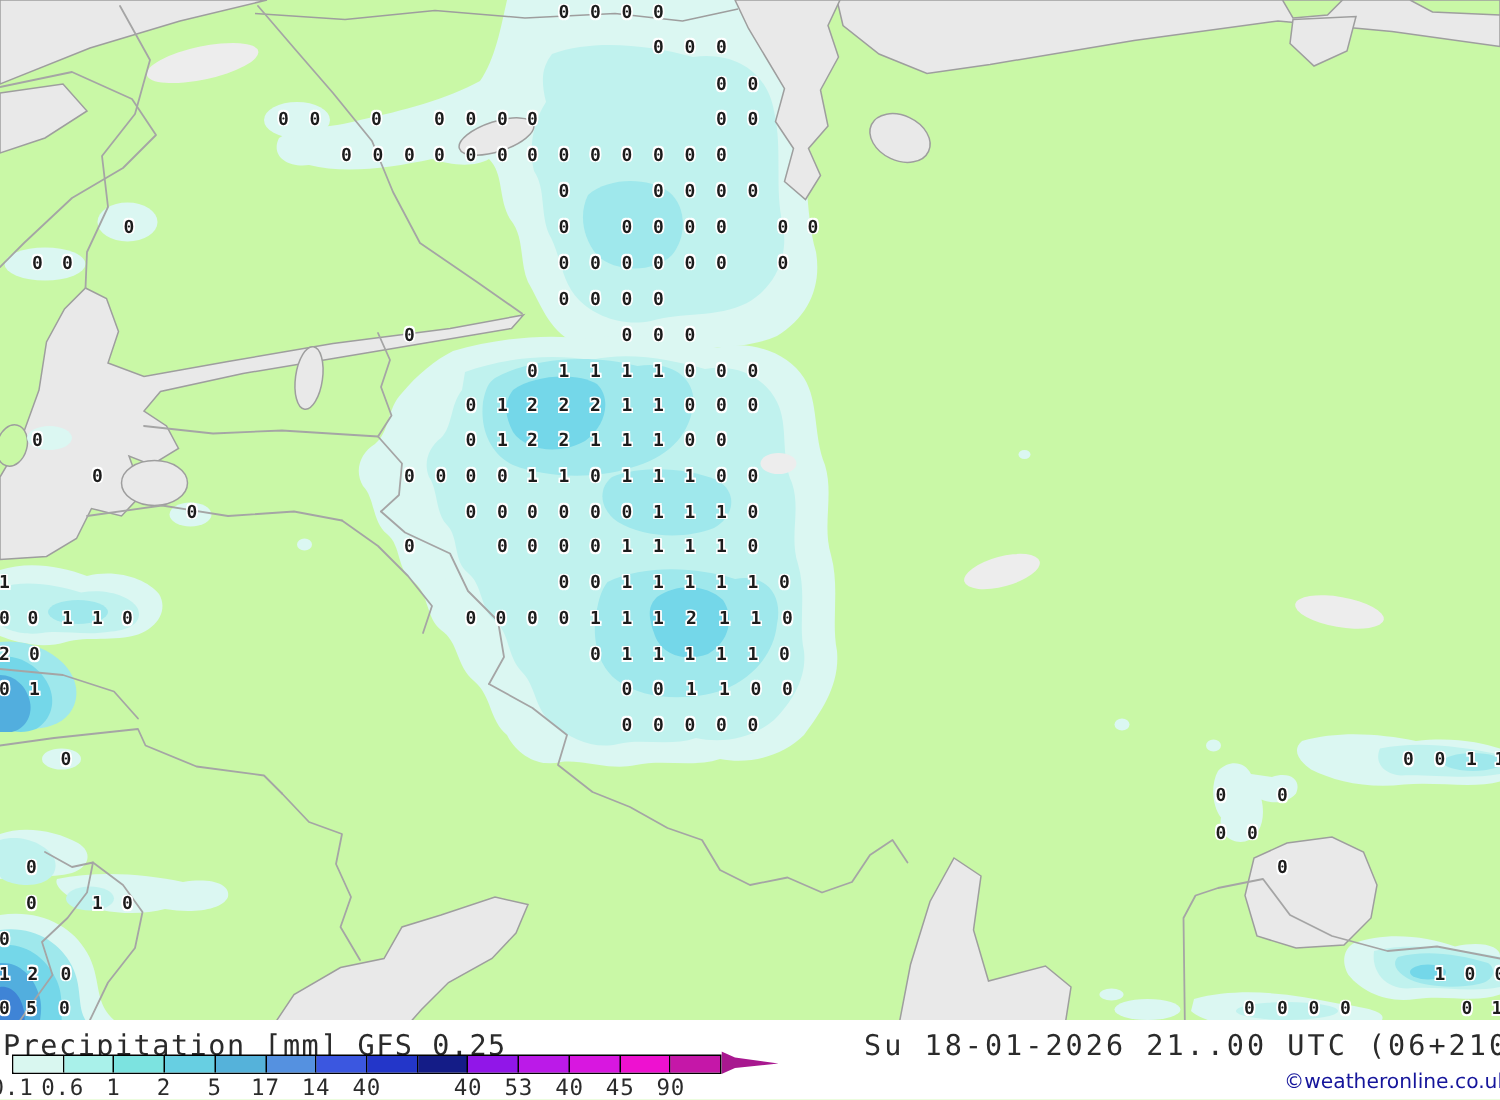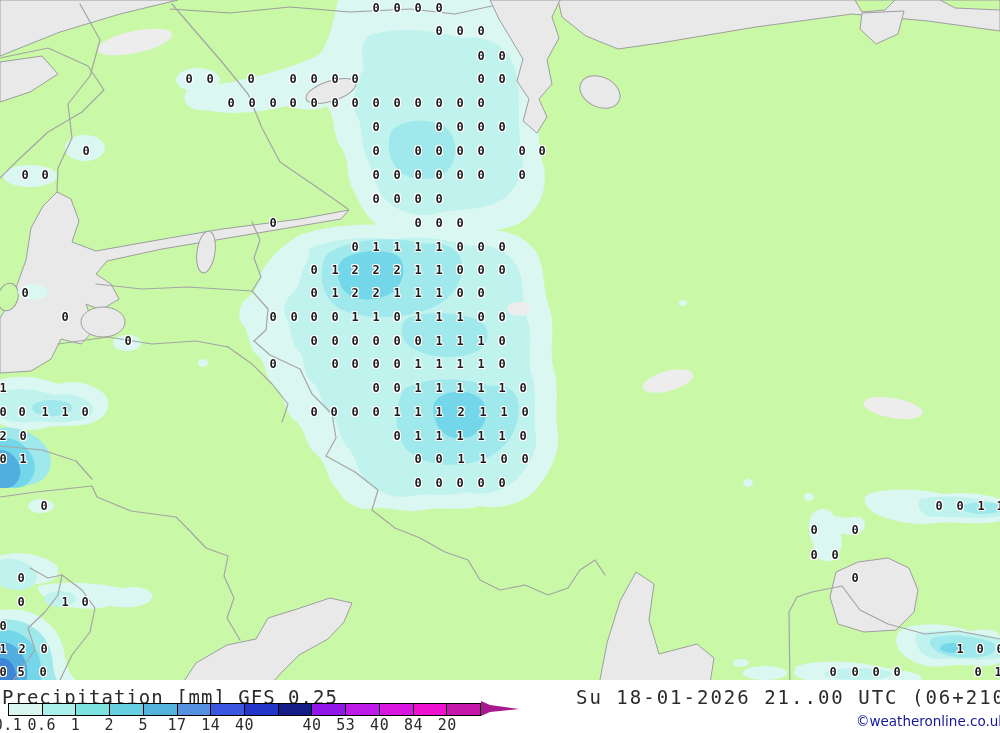"84" span { text: 84 -> 45 }
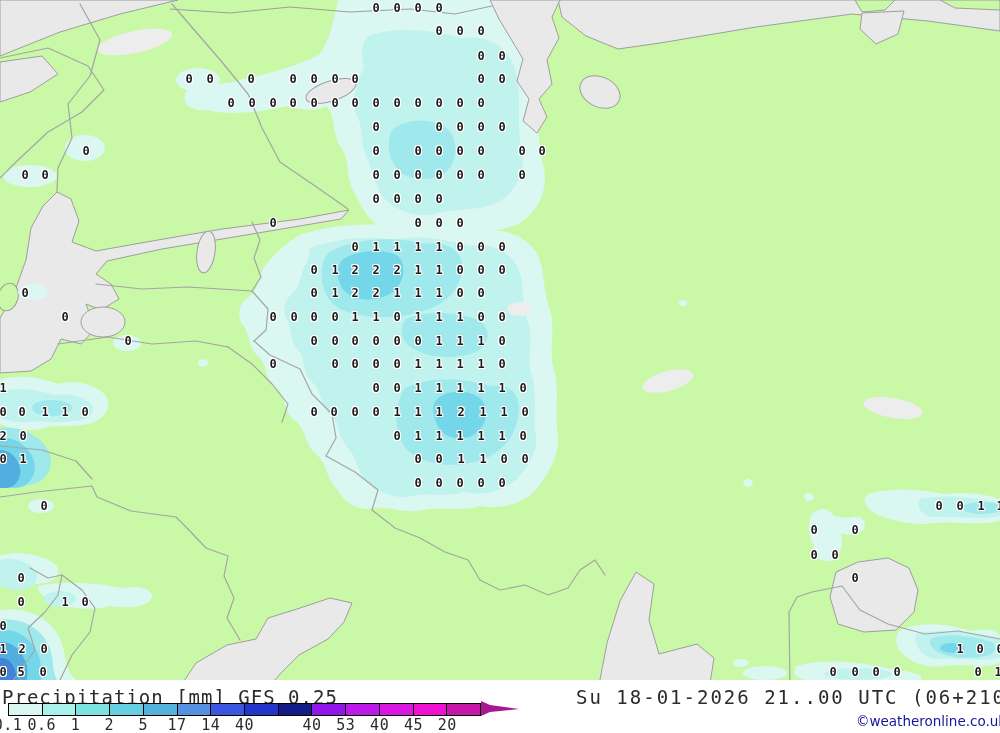"20" span { text: 20 -> 90 }
